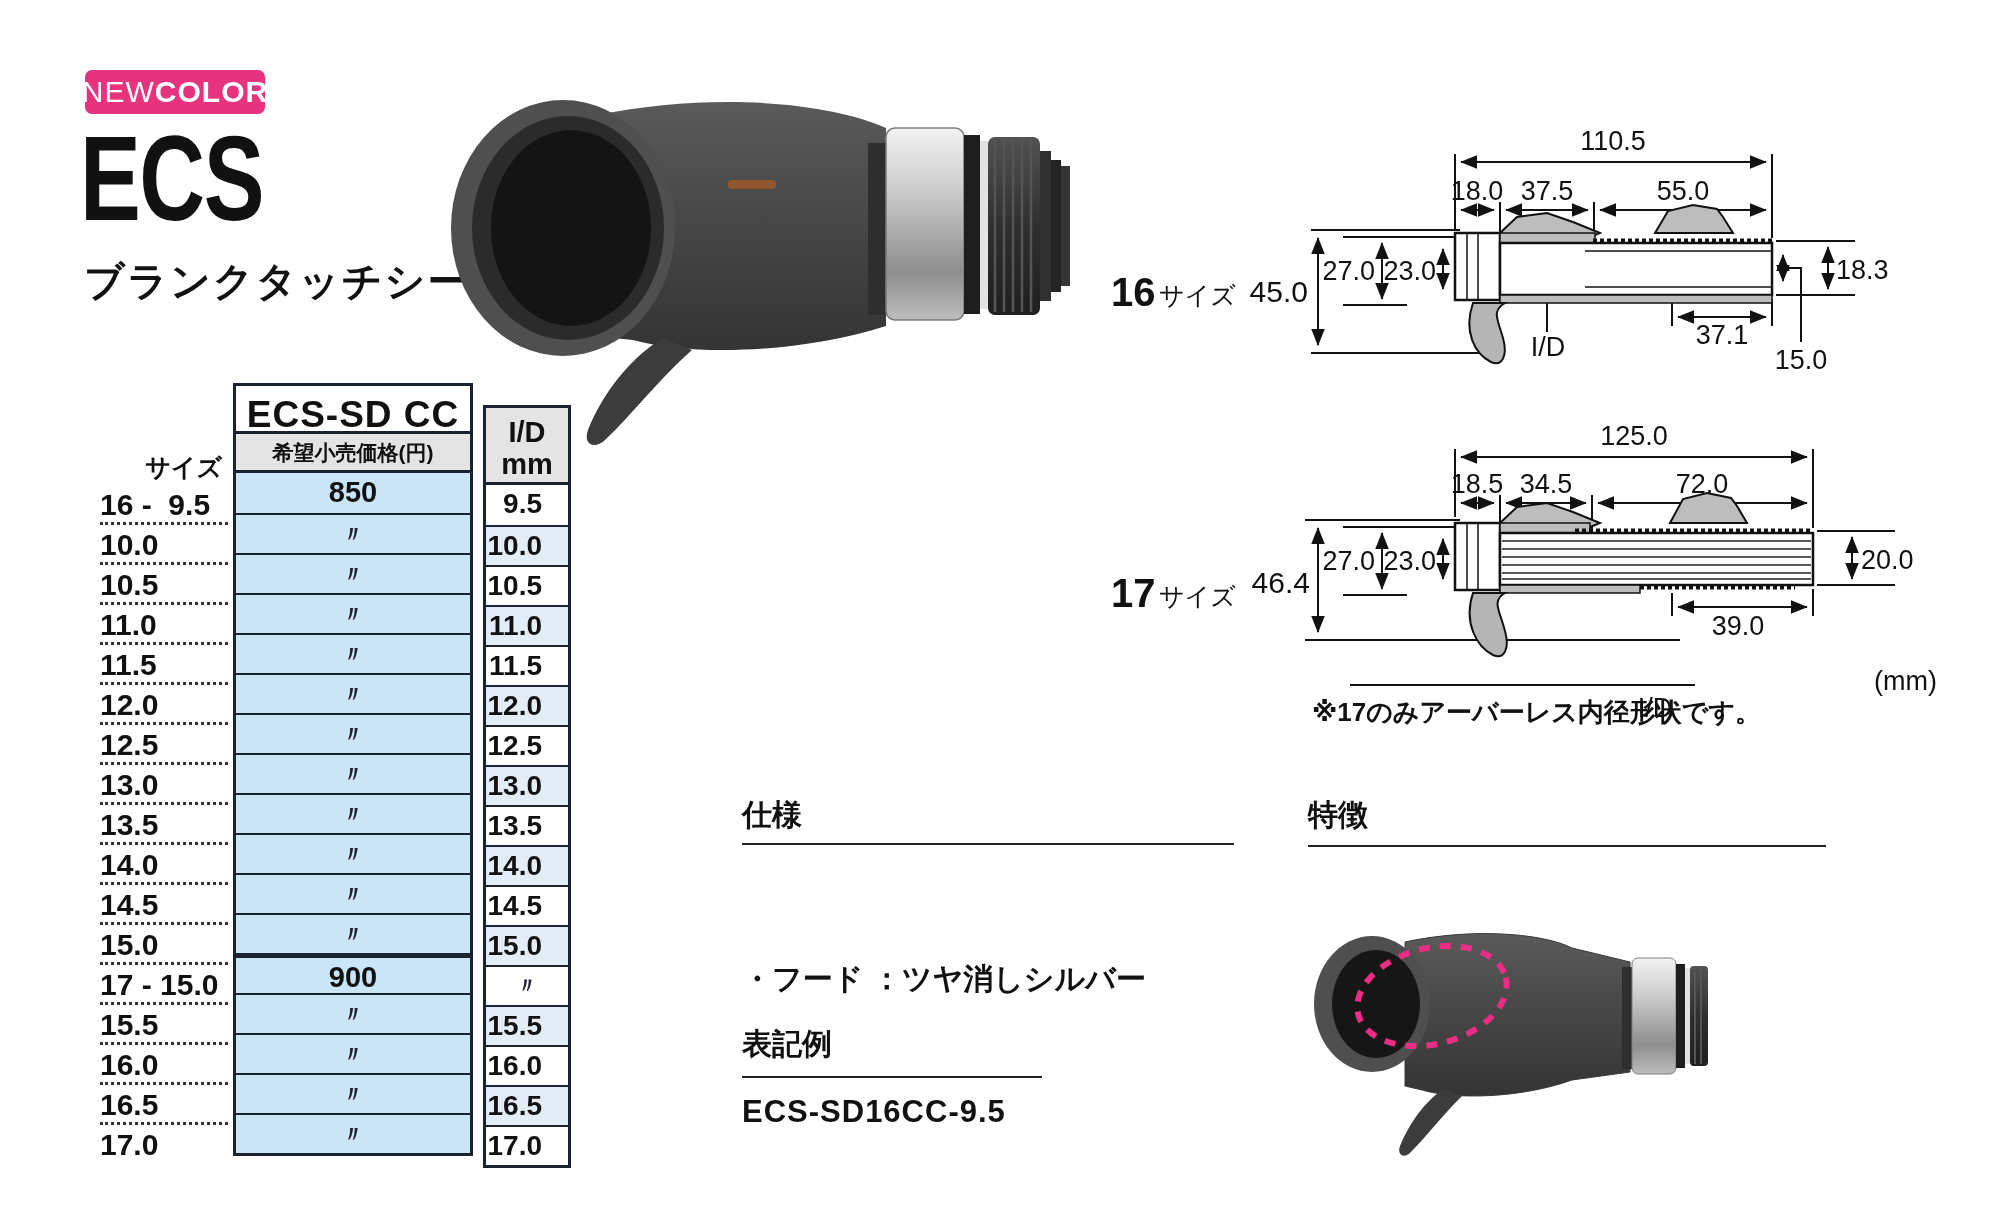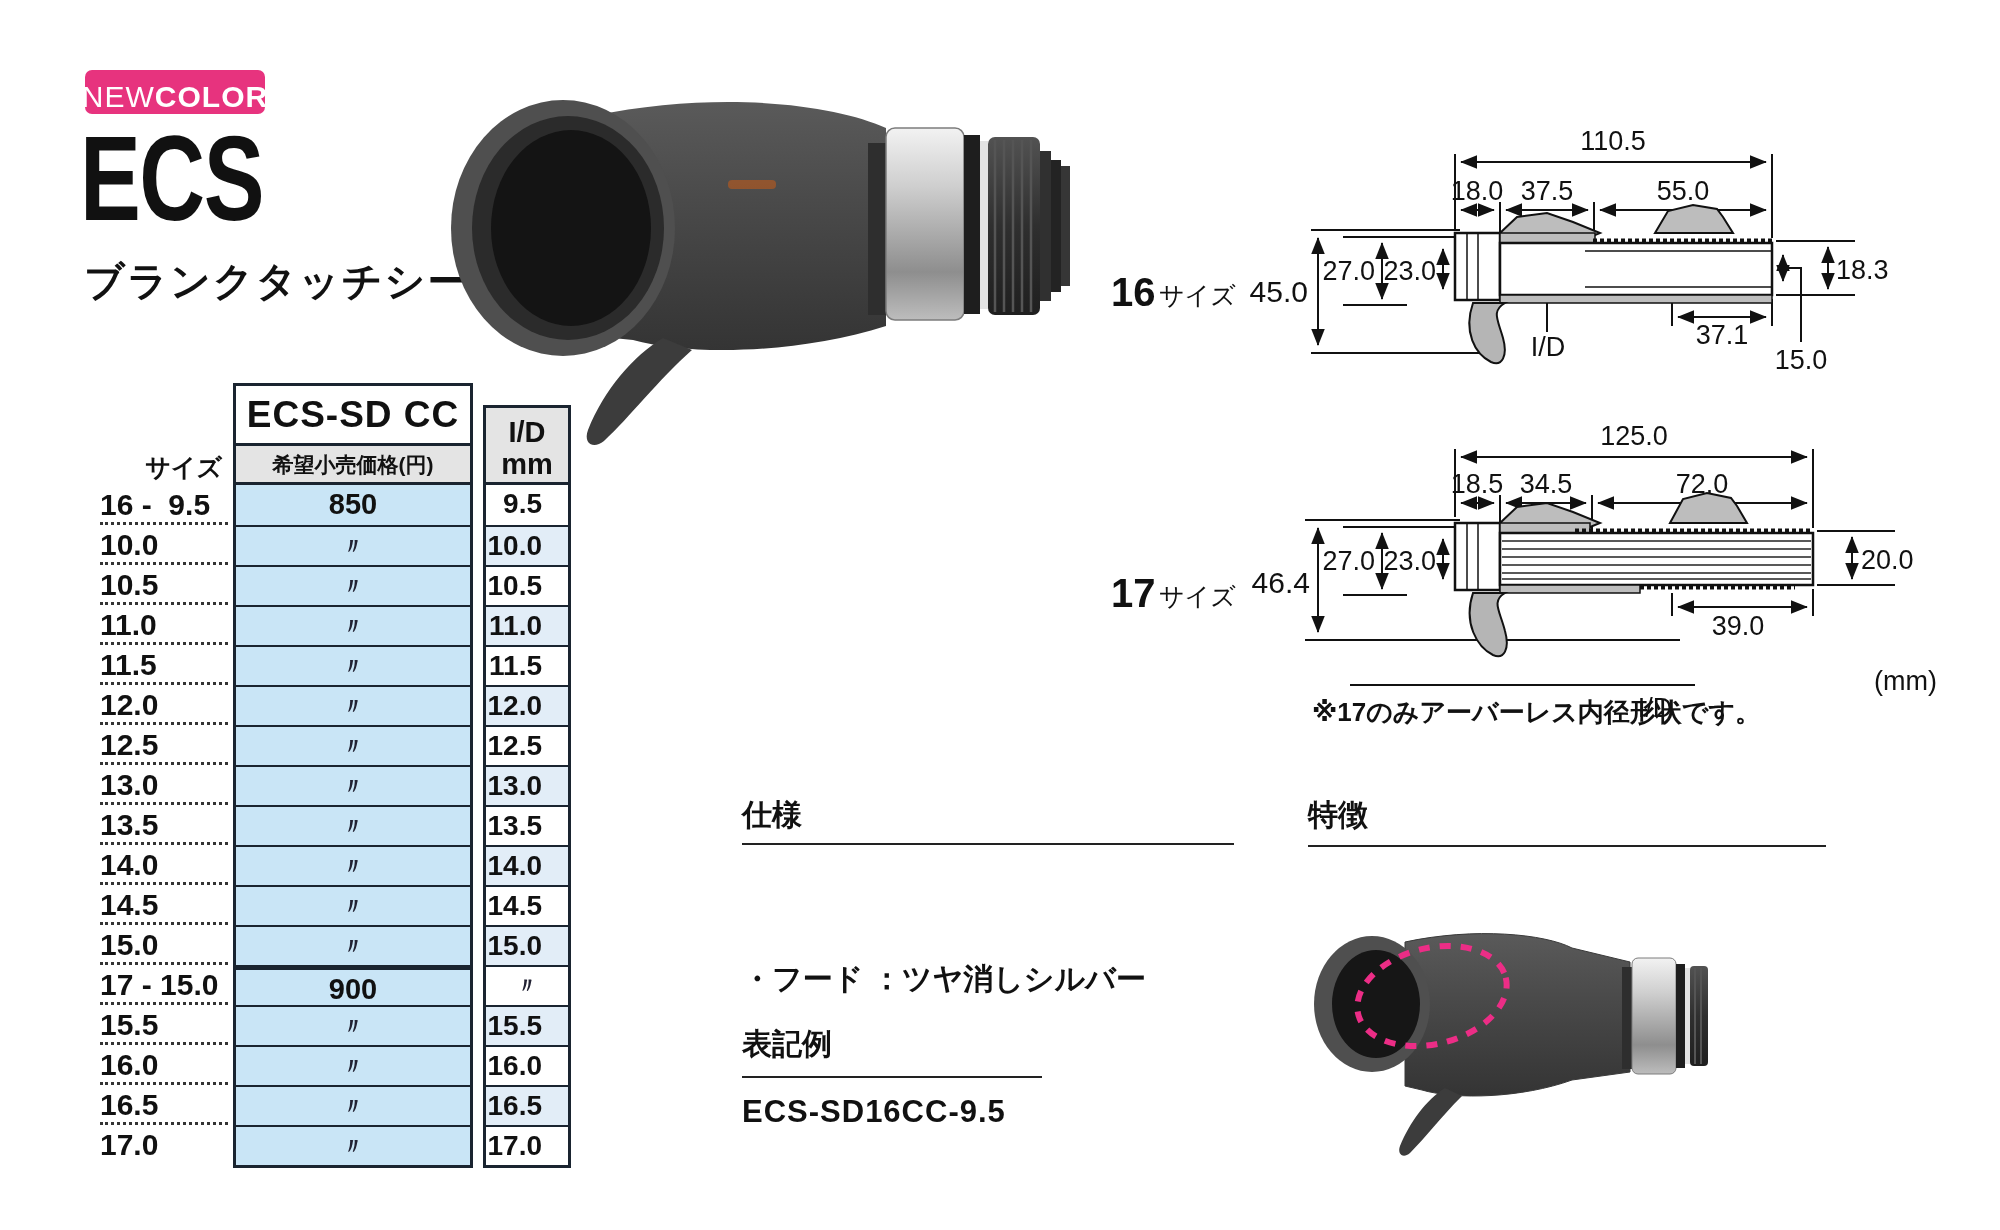"NEW" .badge { align-items: flex-end -> center }
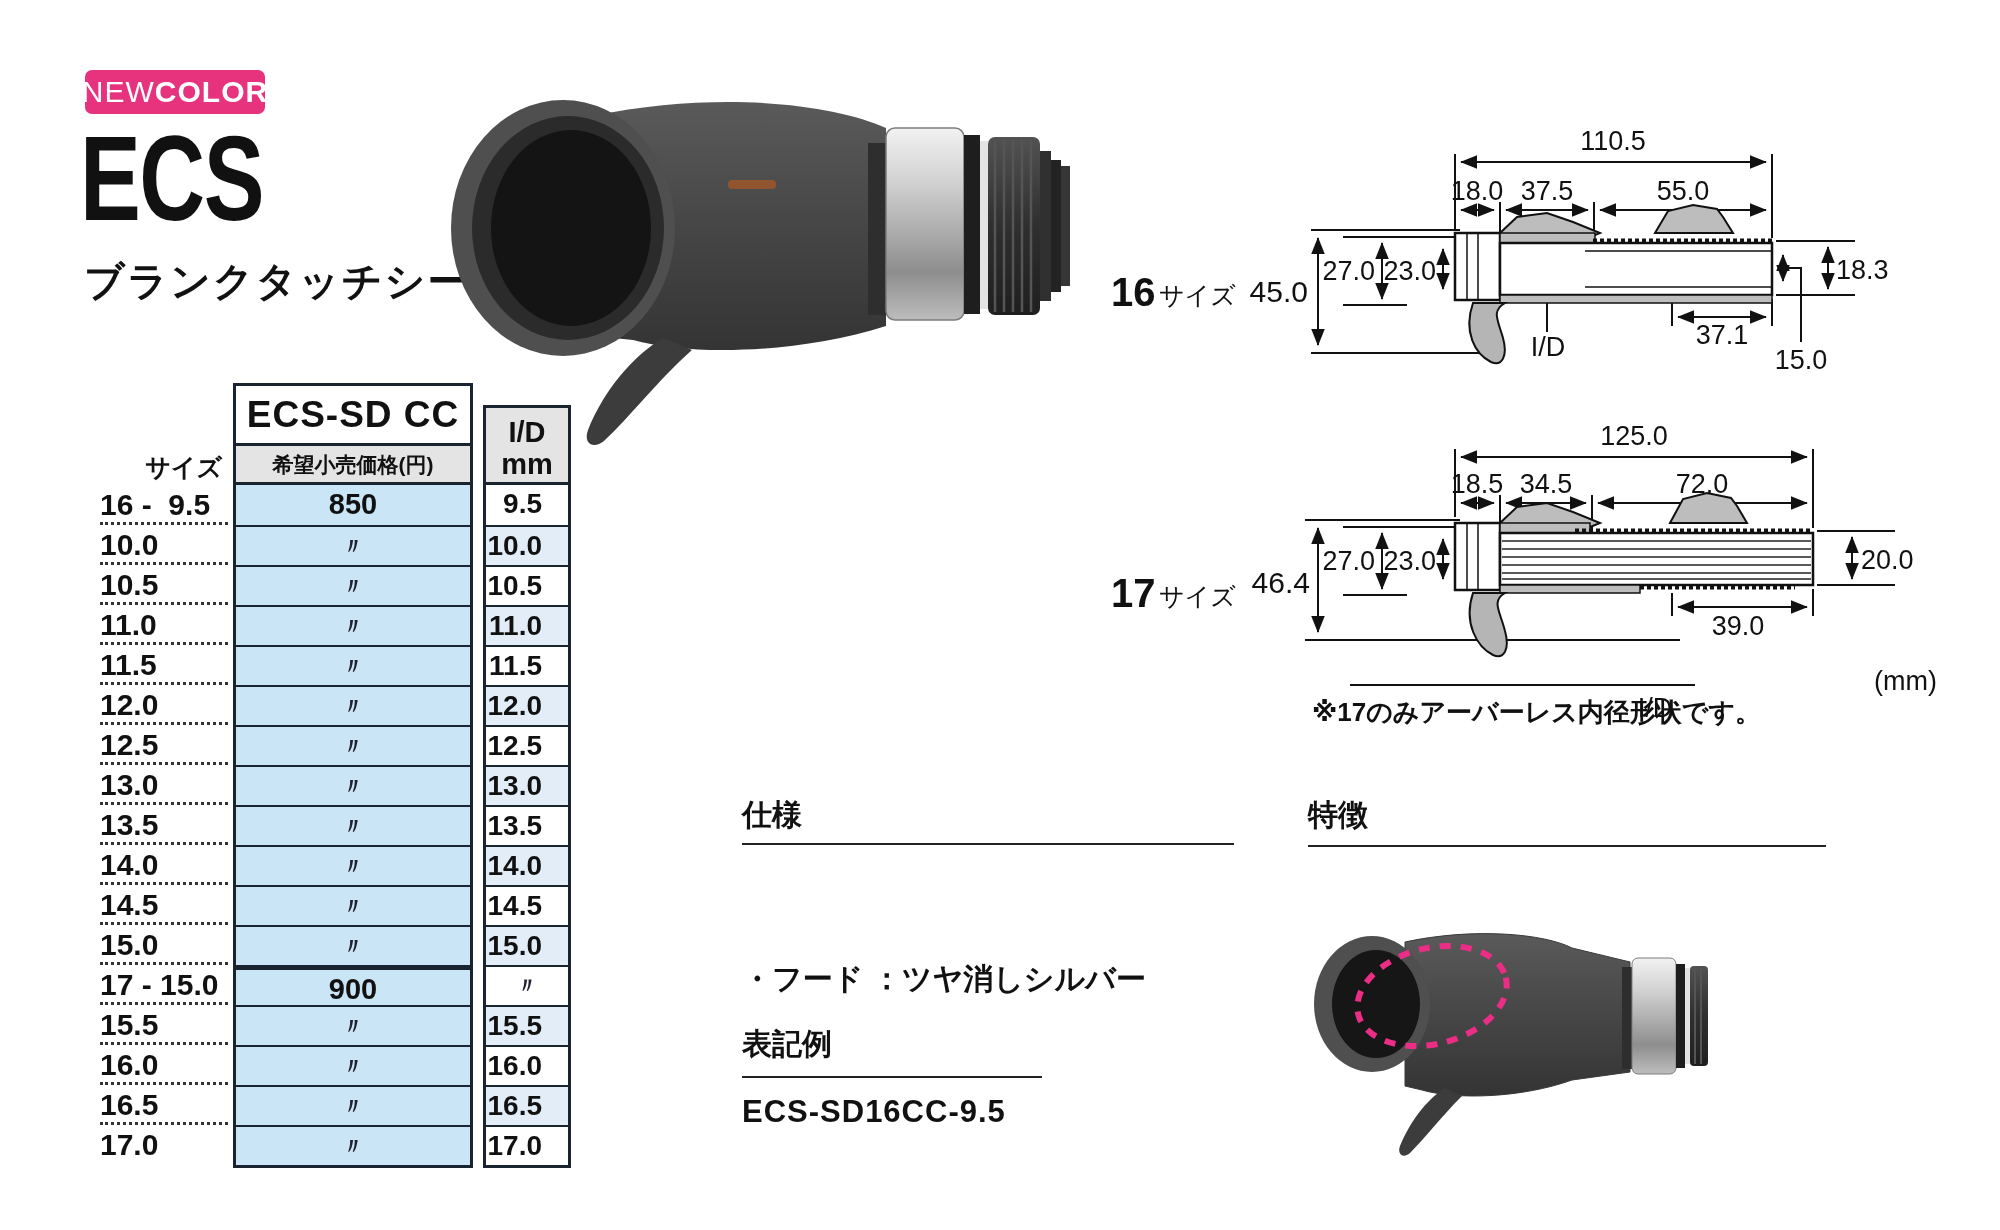"ECS-SD CC" .model-header { height: 60px -> 48px }
